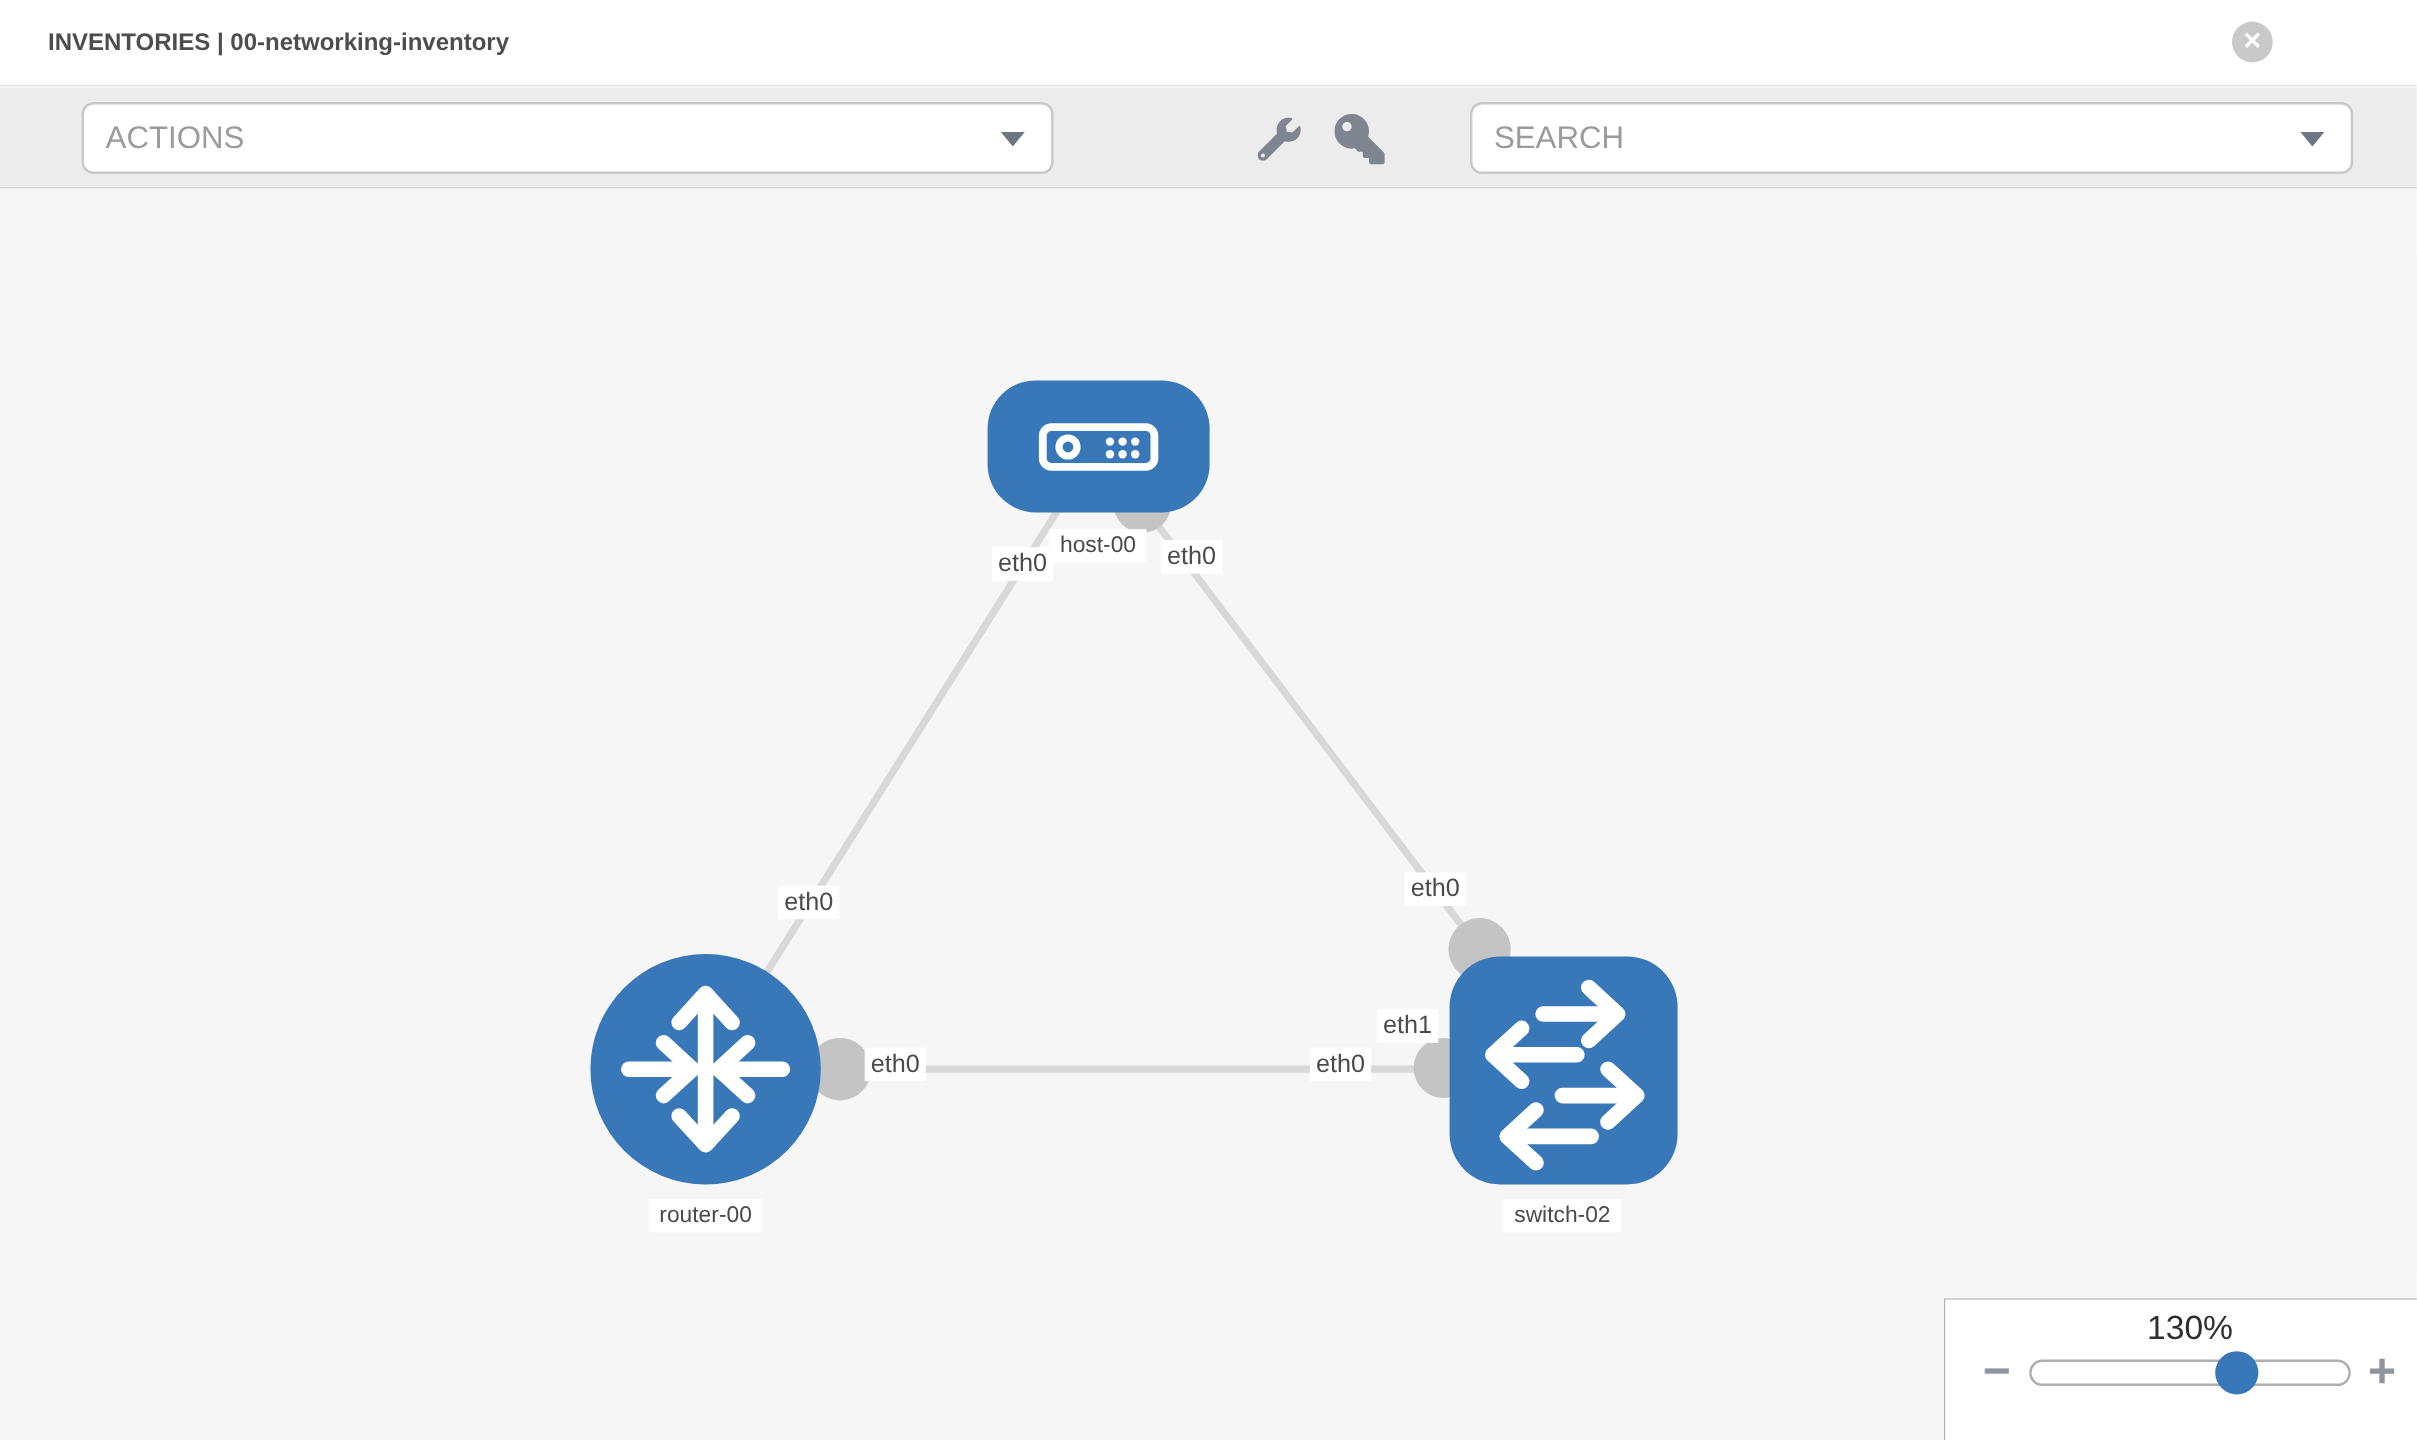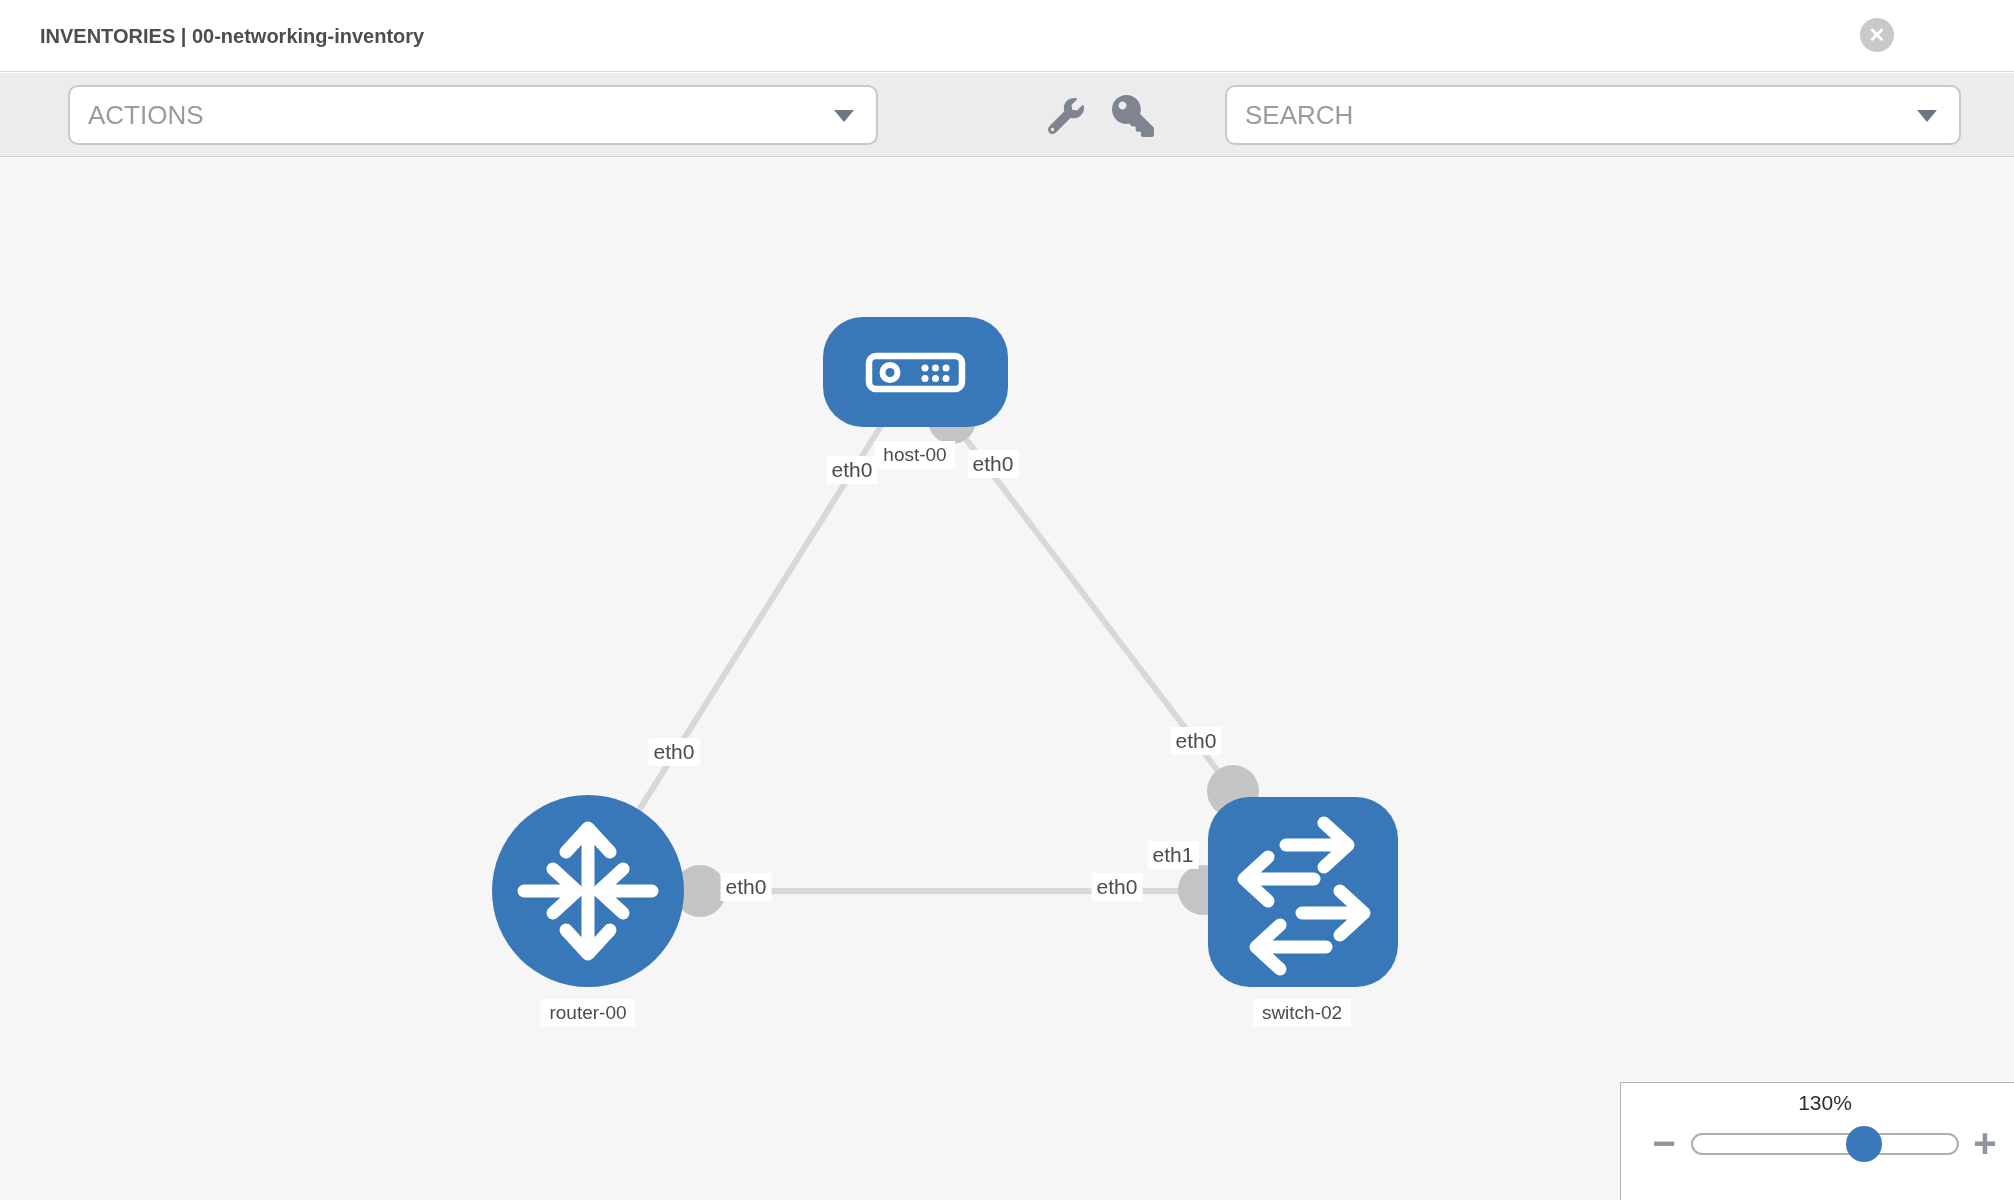"130%" .zoom-value { font-size: 21px -> 28px }
